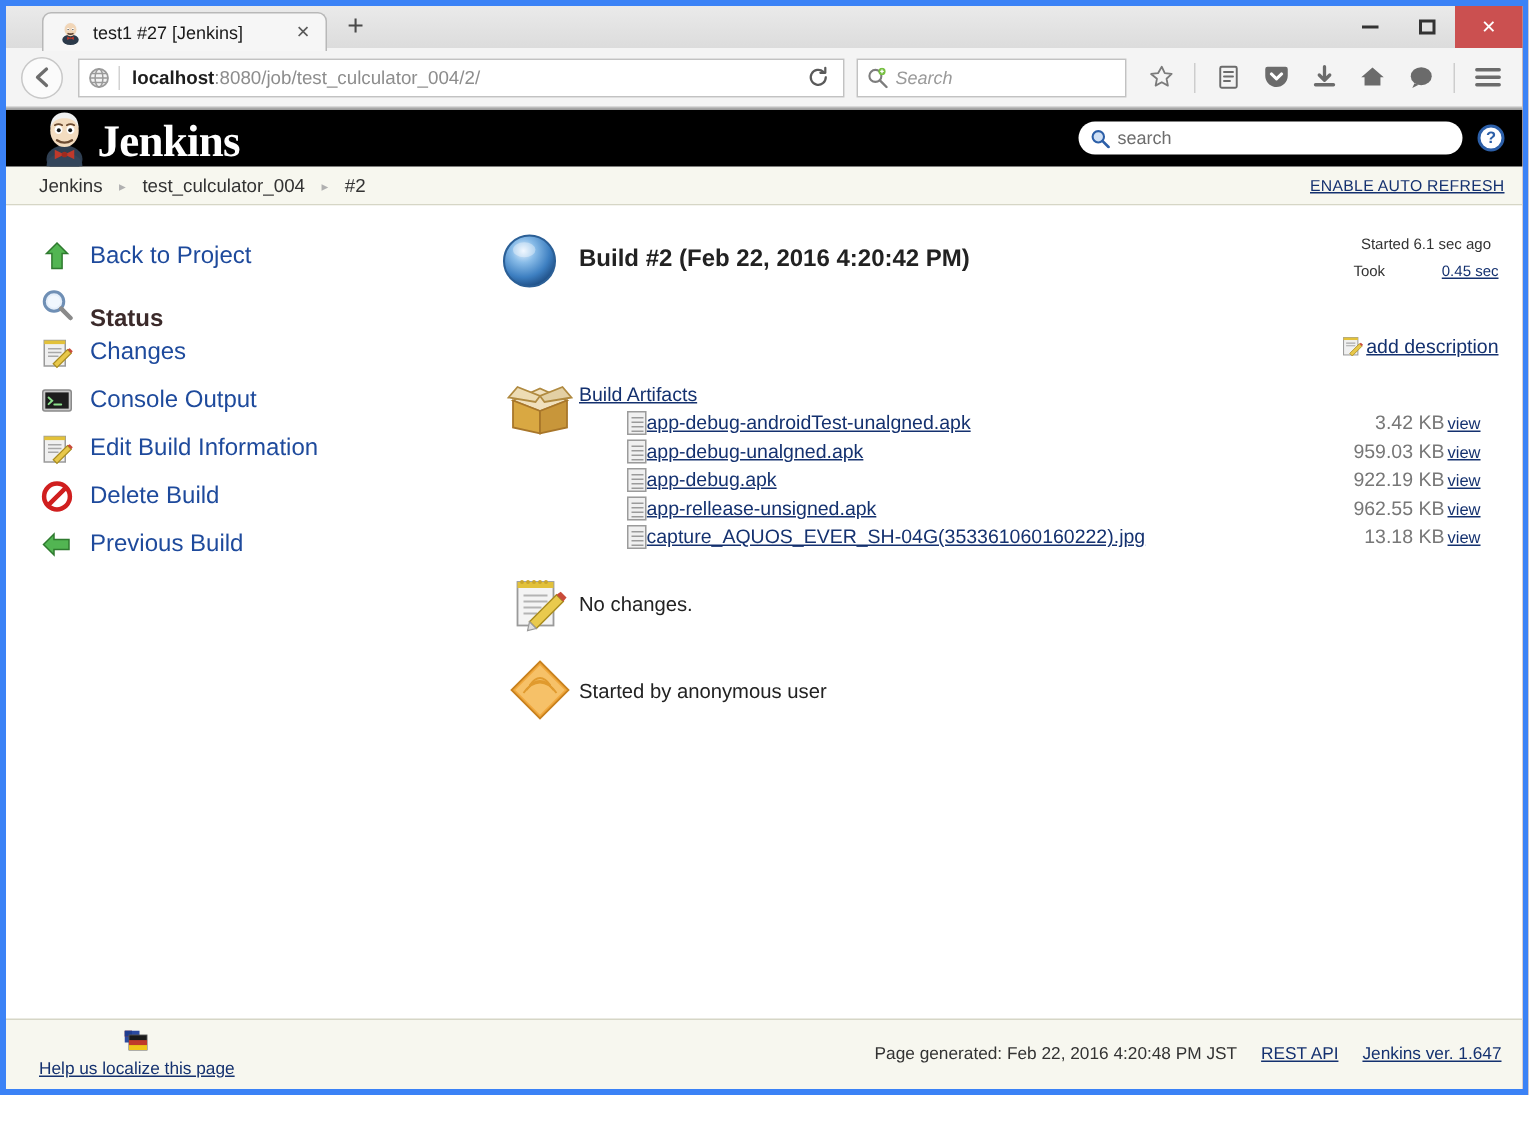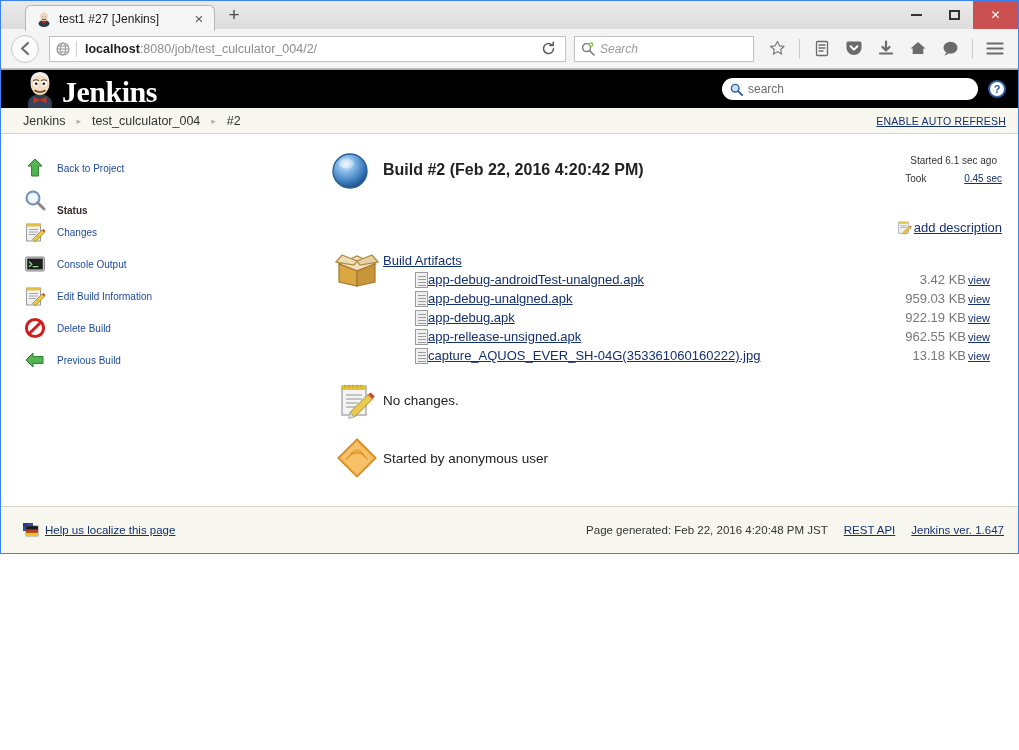"test1 #27 [Jenkins]" .browser { border: 1px solid #3b82f6 -> 4px solid #3b82f6; height: 554px -> 730px }
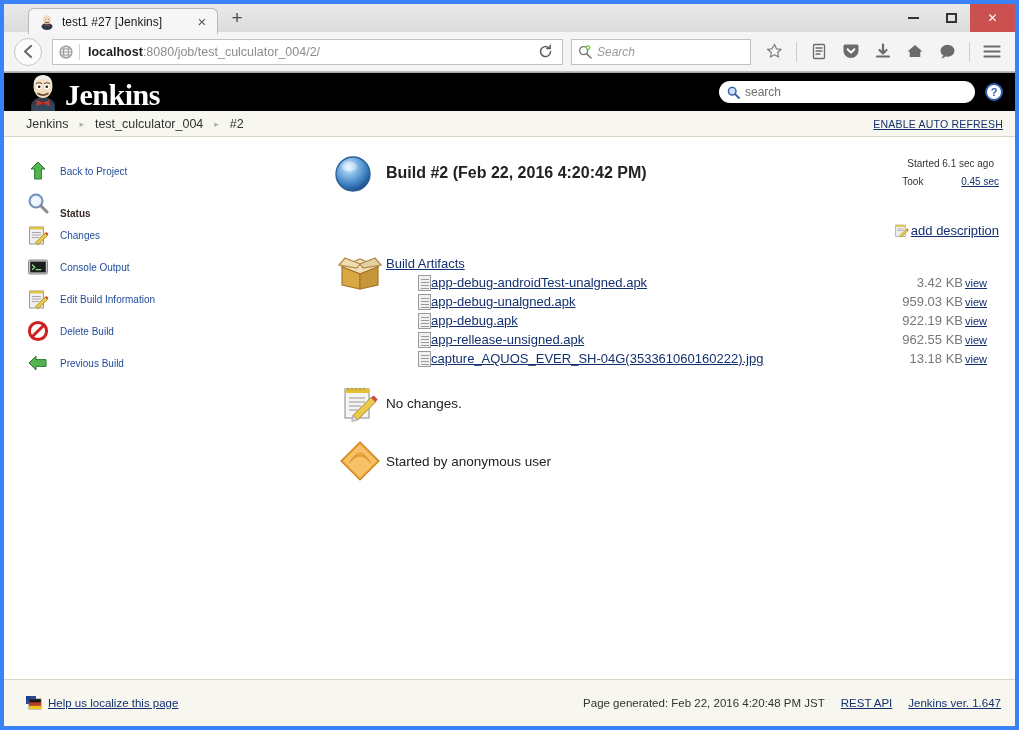"Back to Project" .side-item { font-size: 10px -> 16px }
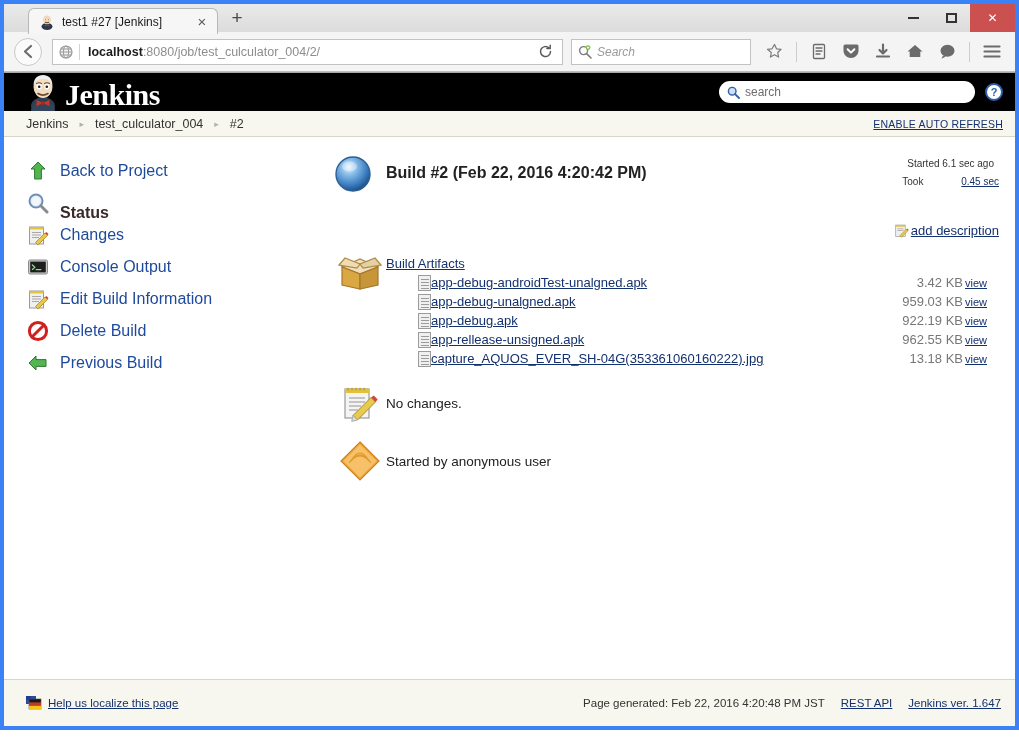"Help us localize this page" .foot-left { flex-direction: none -> column }
